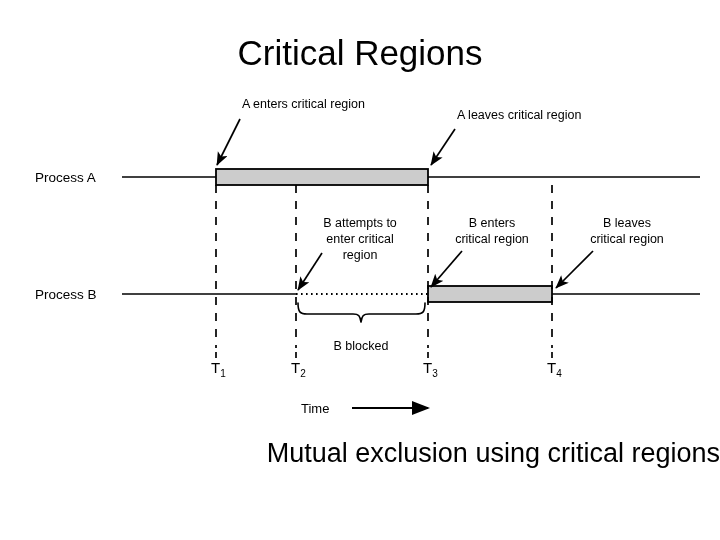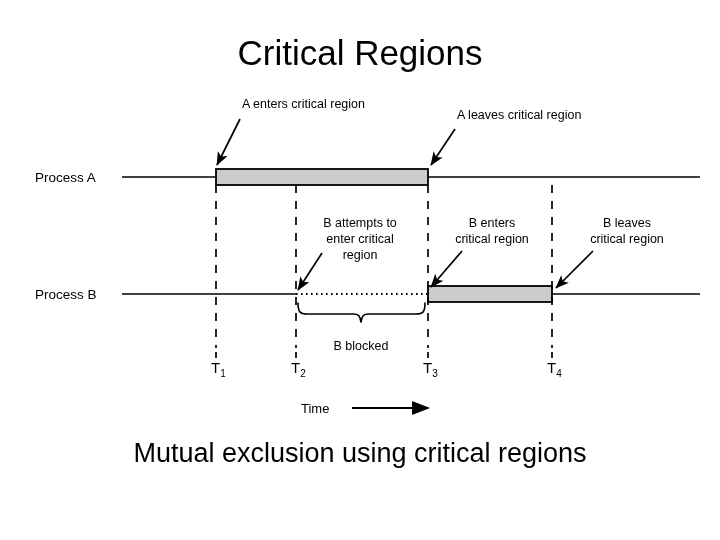"Mutual exclusion using critical regions" #slide-caption { text-align: center -> right }
